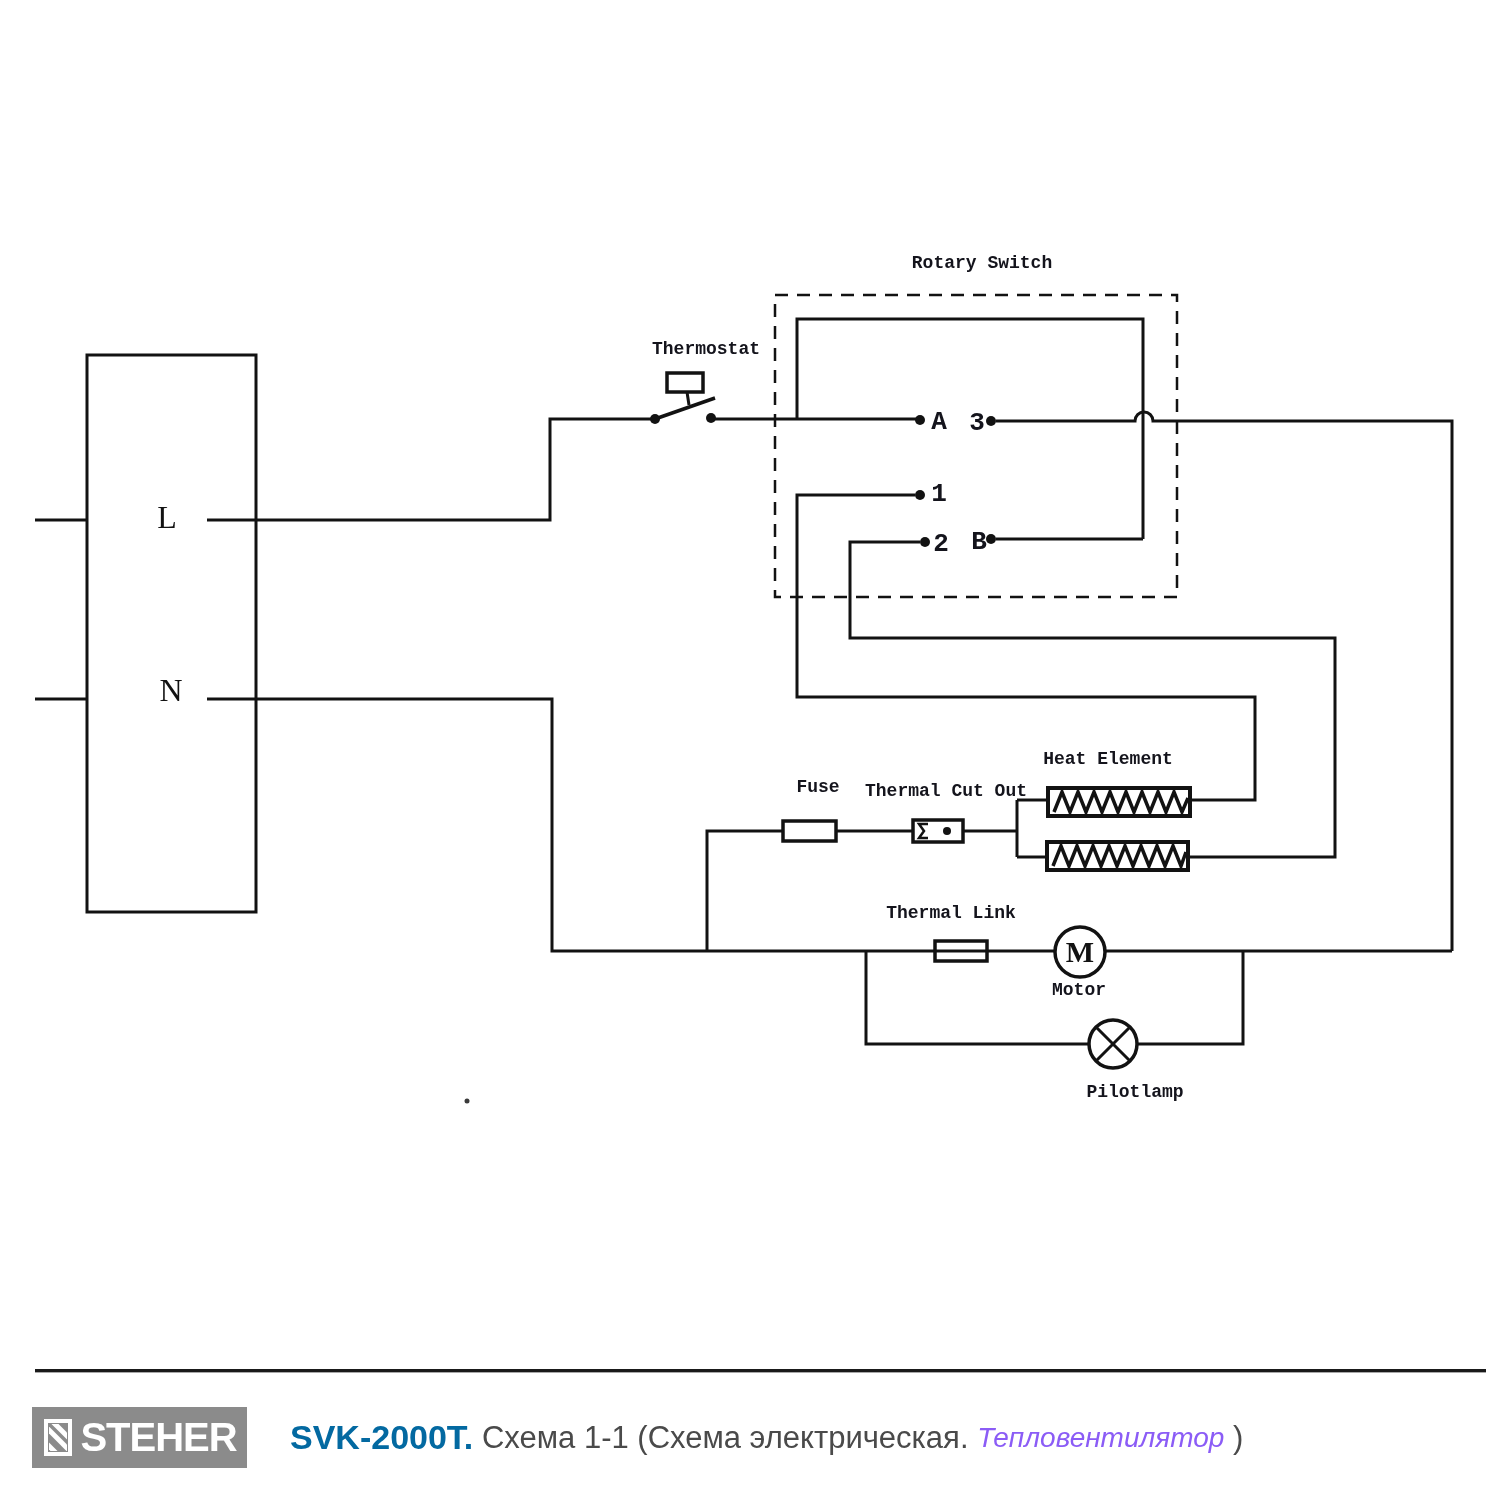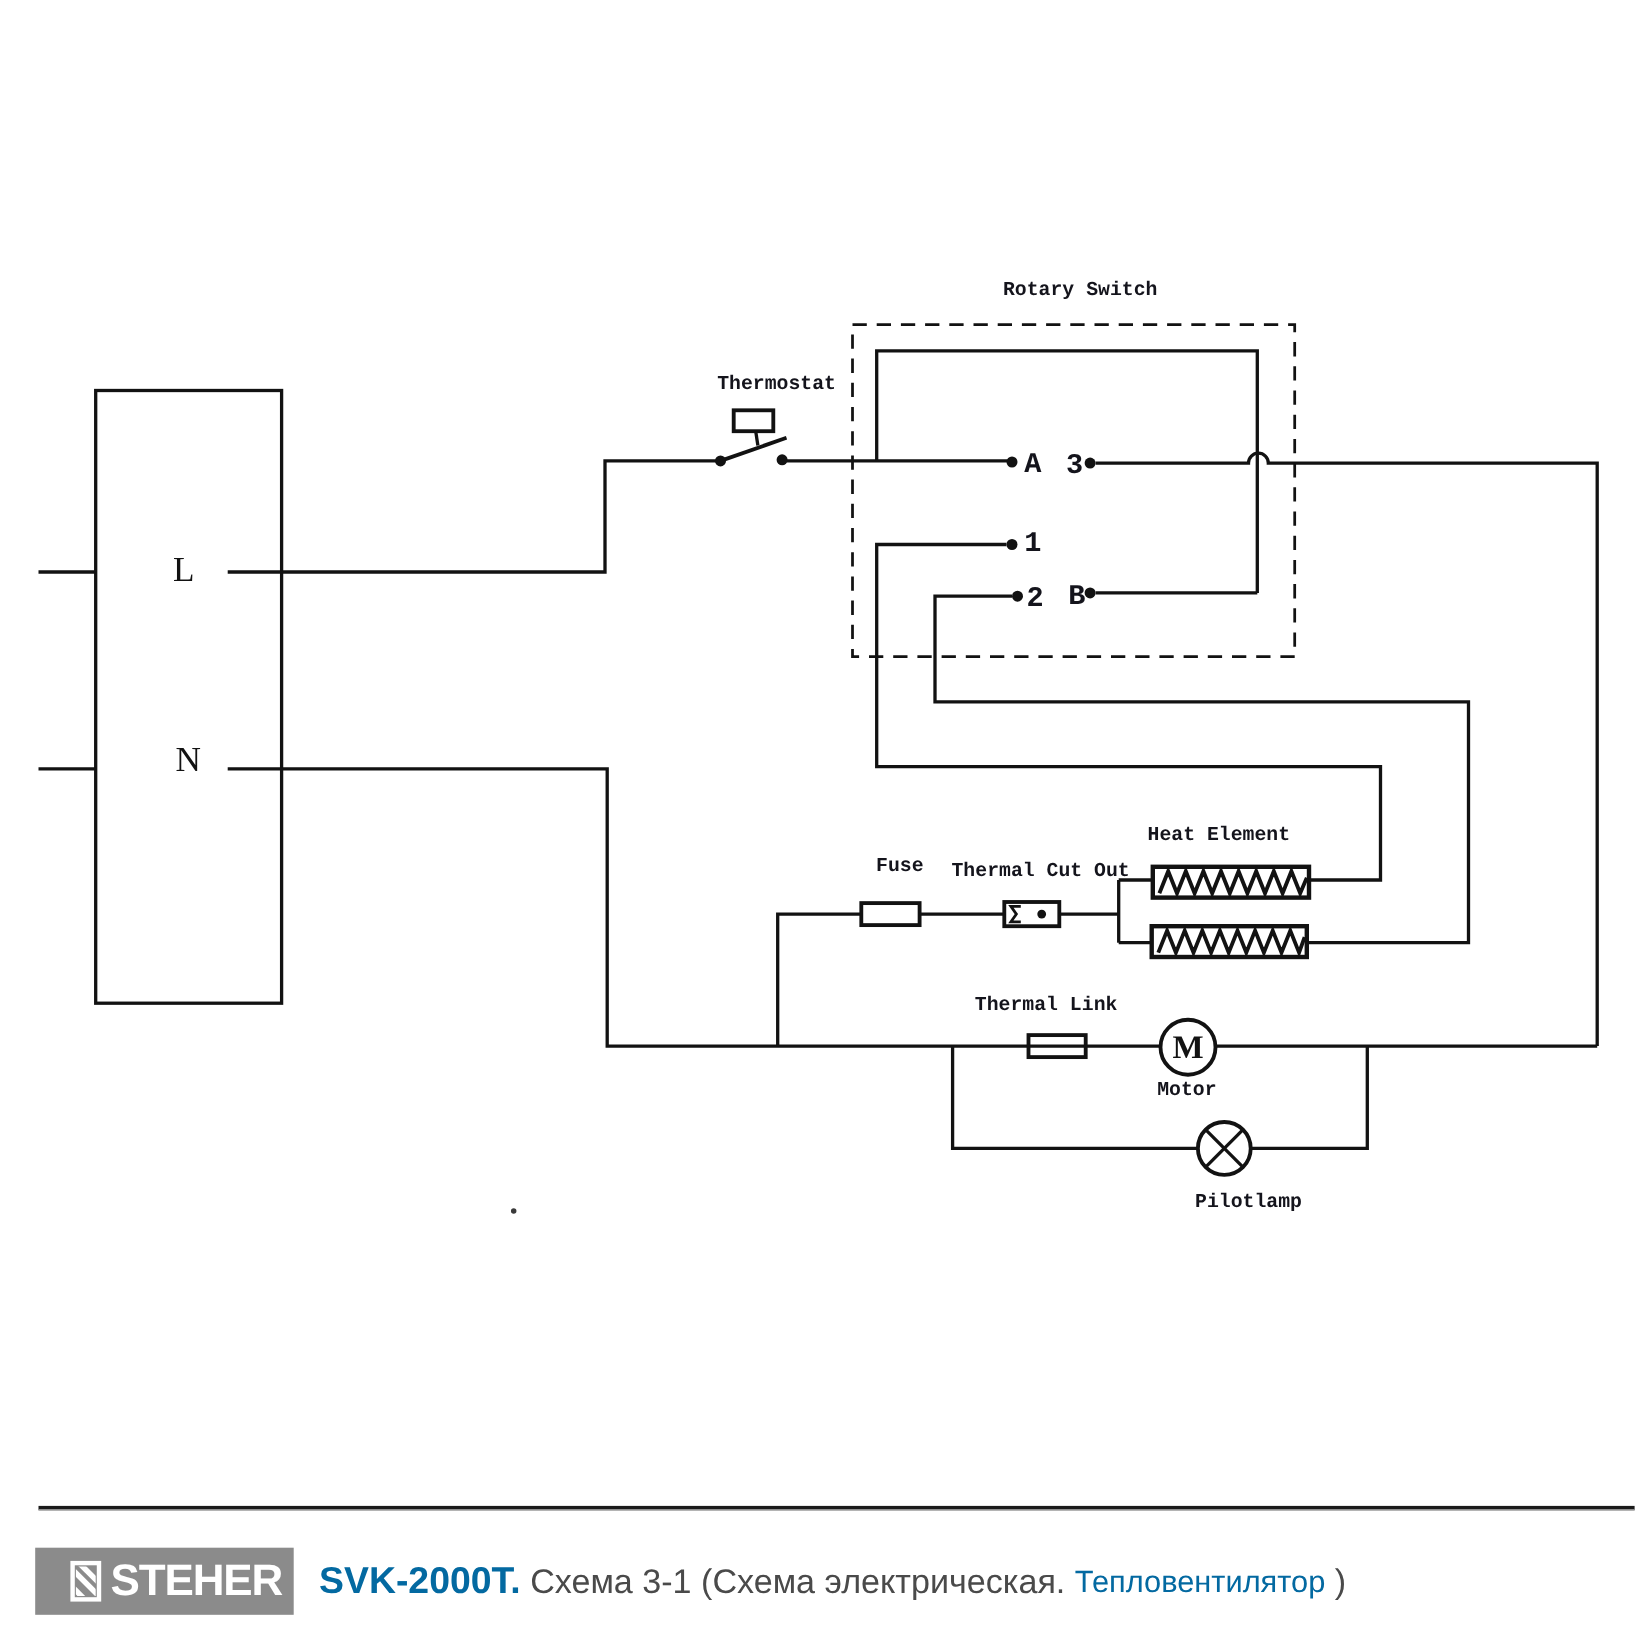"STEHER" .logo { padding-left: 20px -> none }
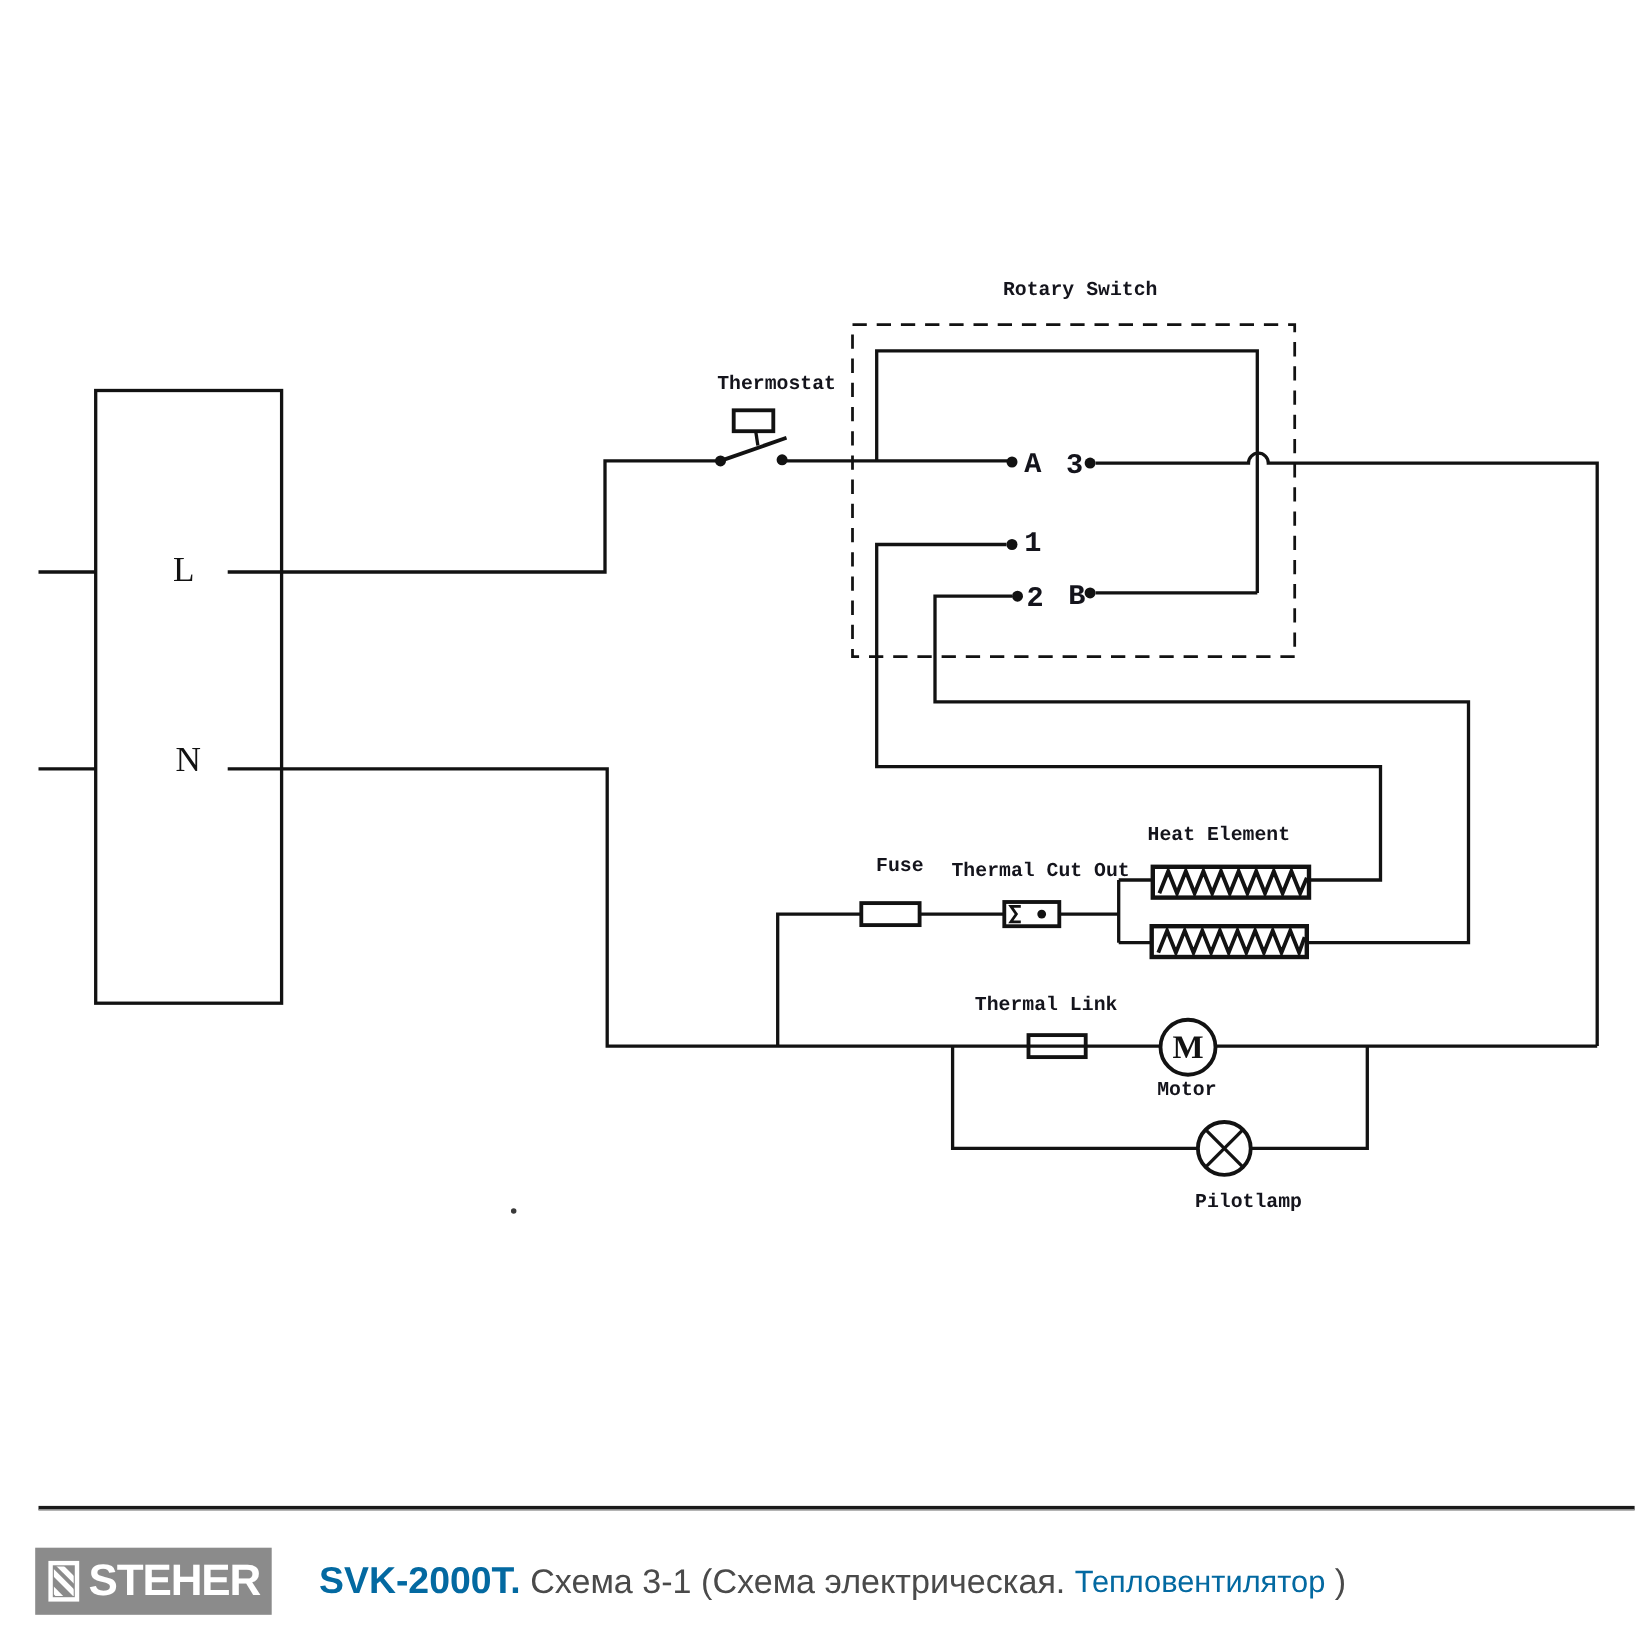"Схема 3-1 (Схема электрическая." span.cap { text: 3-1 -> 1-1 }
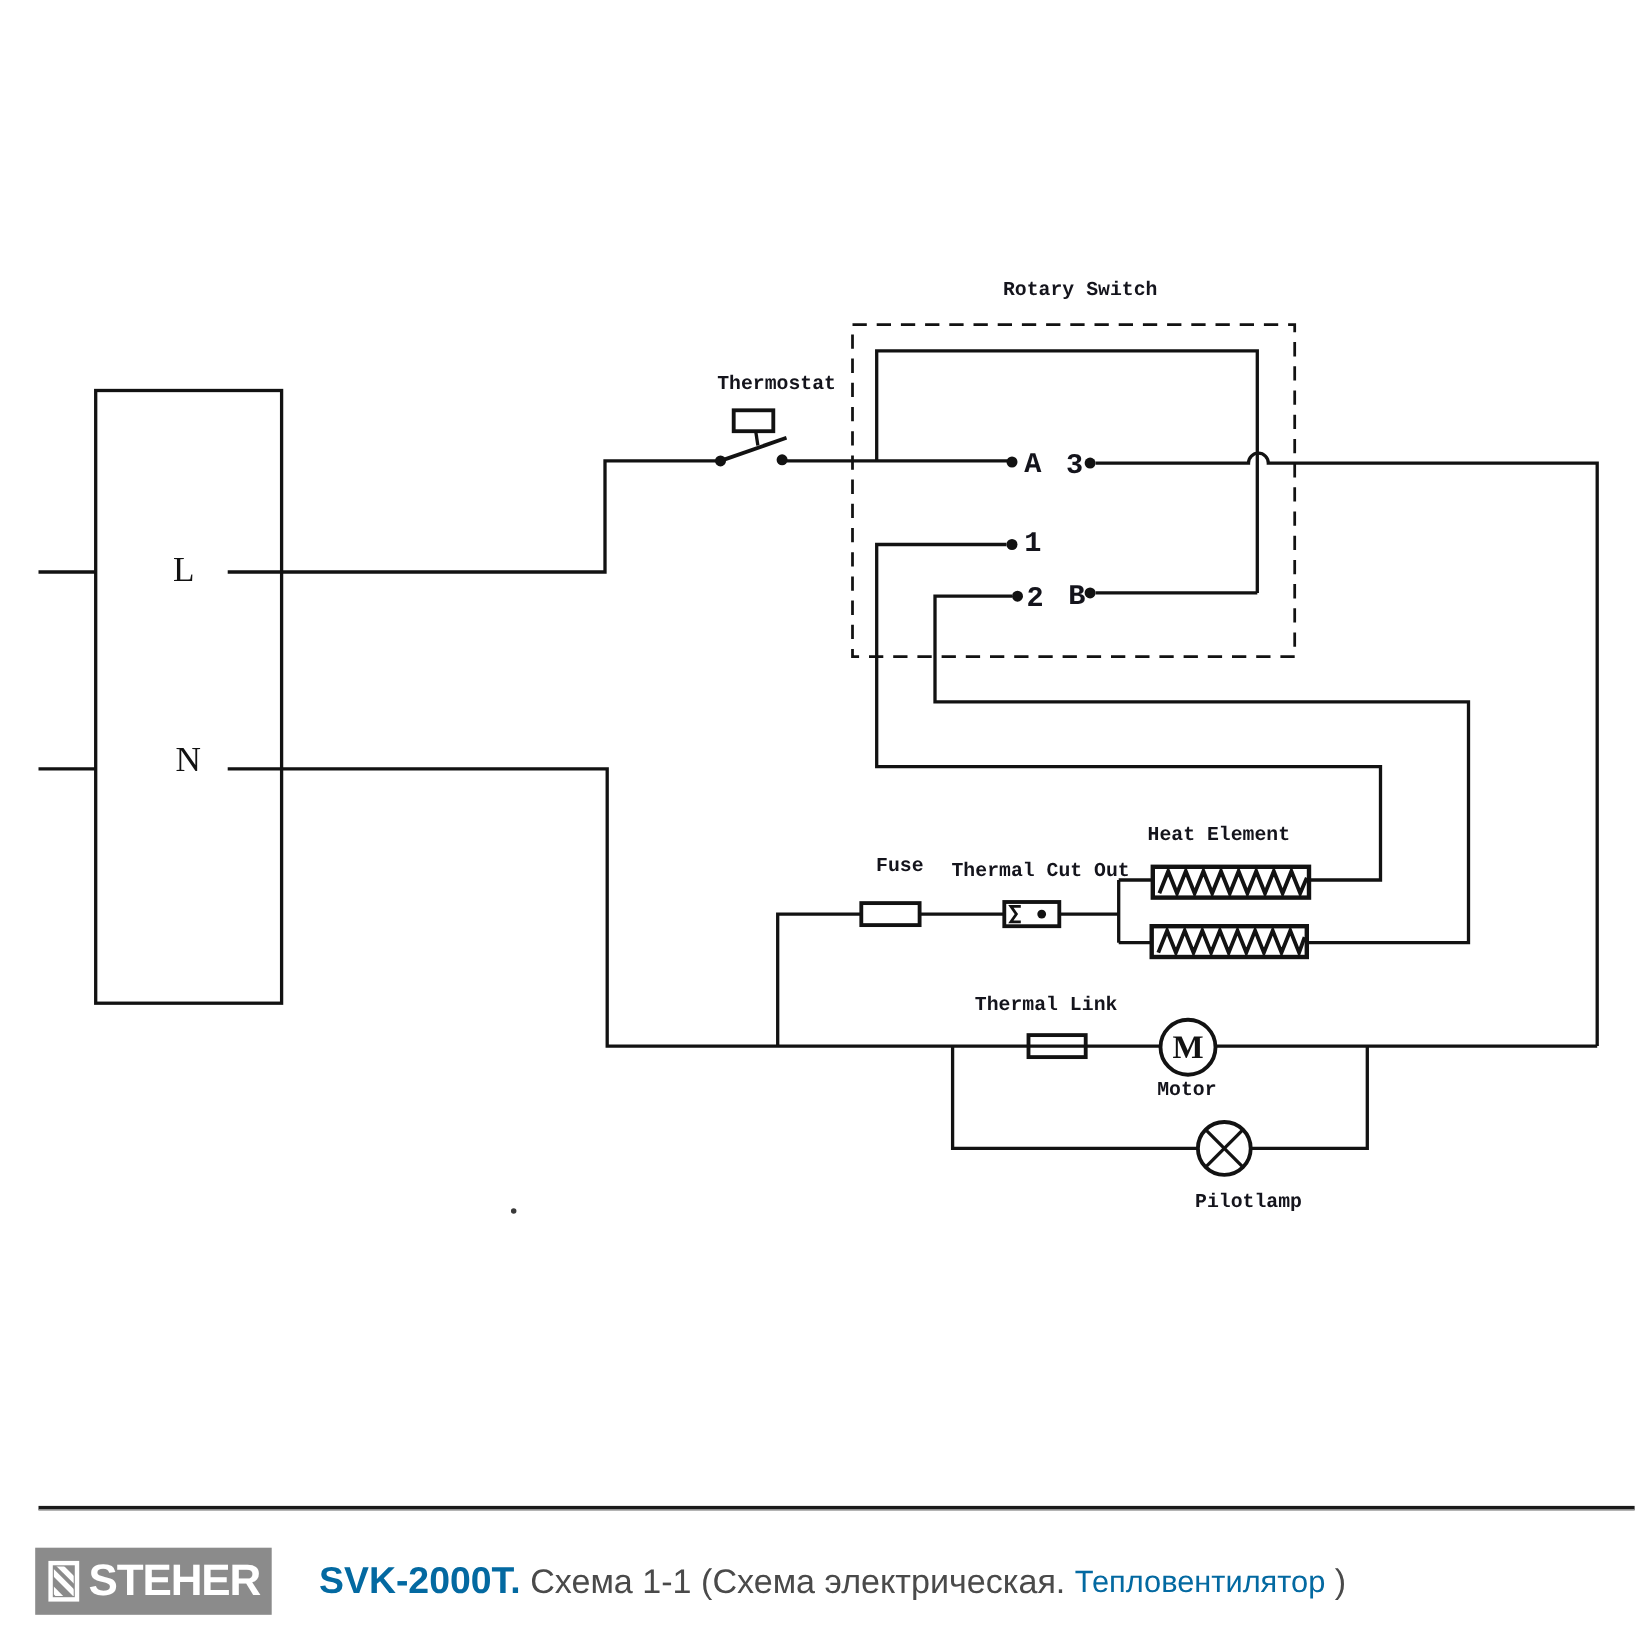"Тепловентилятор" .caption .capb { color: #0369a1 -> #8b5cf6; font-style: none -> italic }
